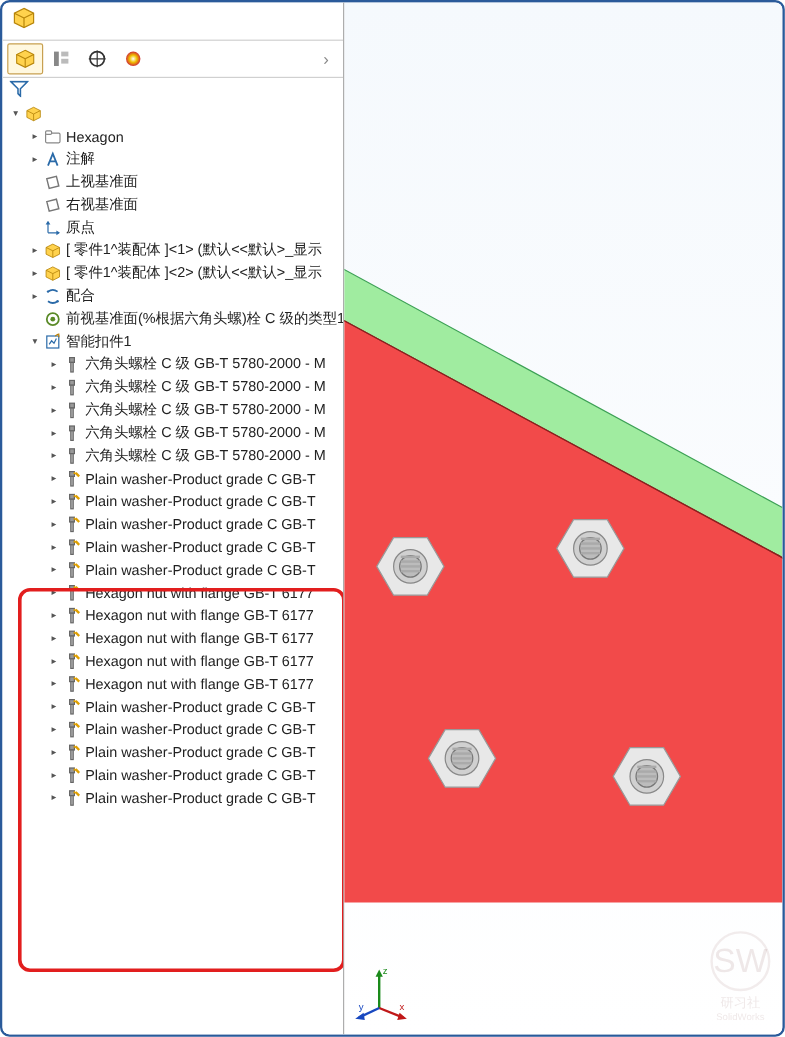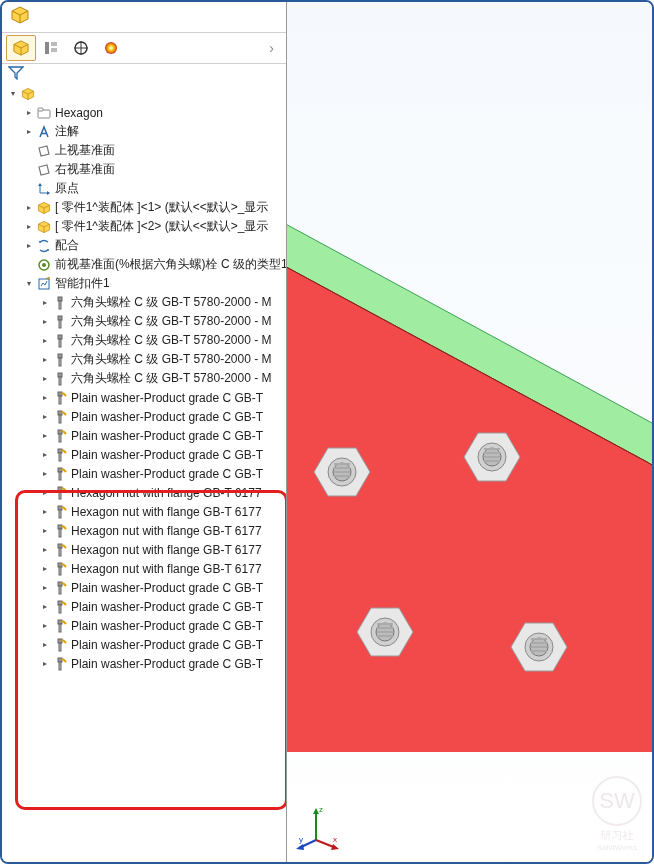"SW" .watermark .sw { font-size: 22px -> 28px }
